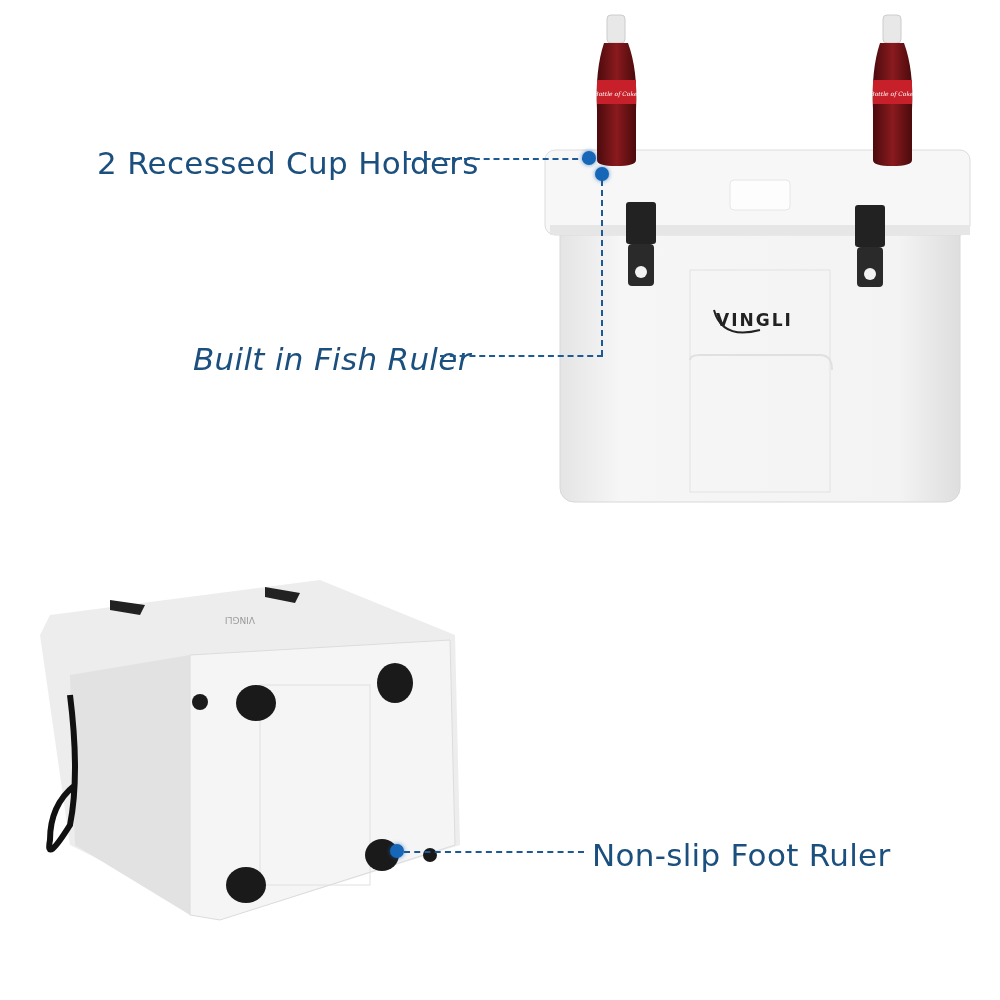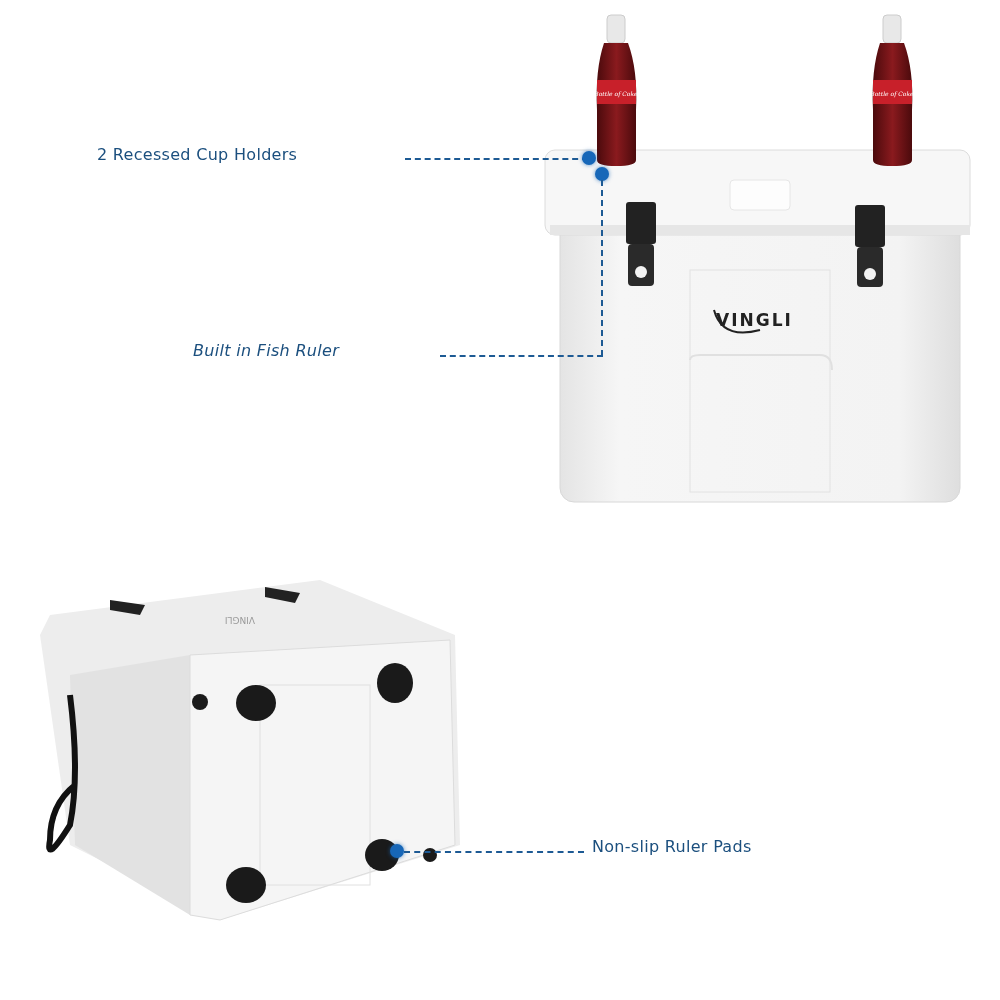"2 Recessed Cup Holders" .callout-label { font-size: 16px -> 31px }
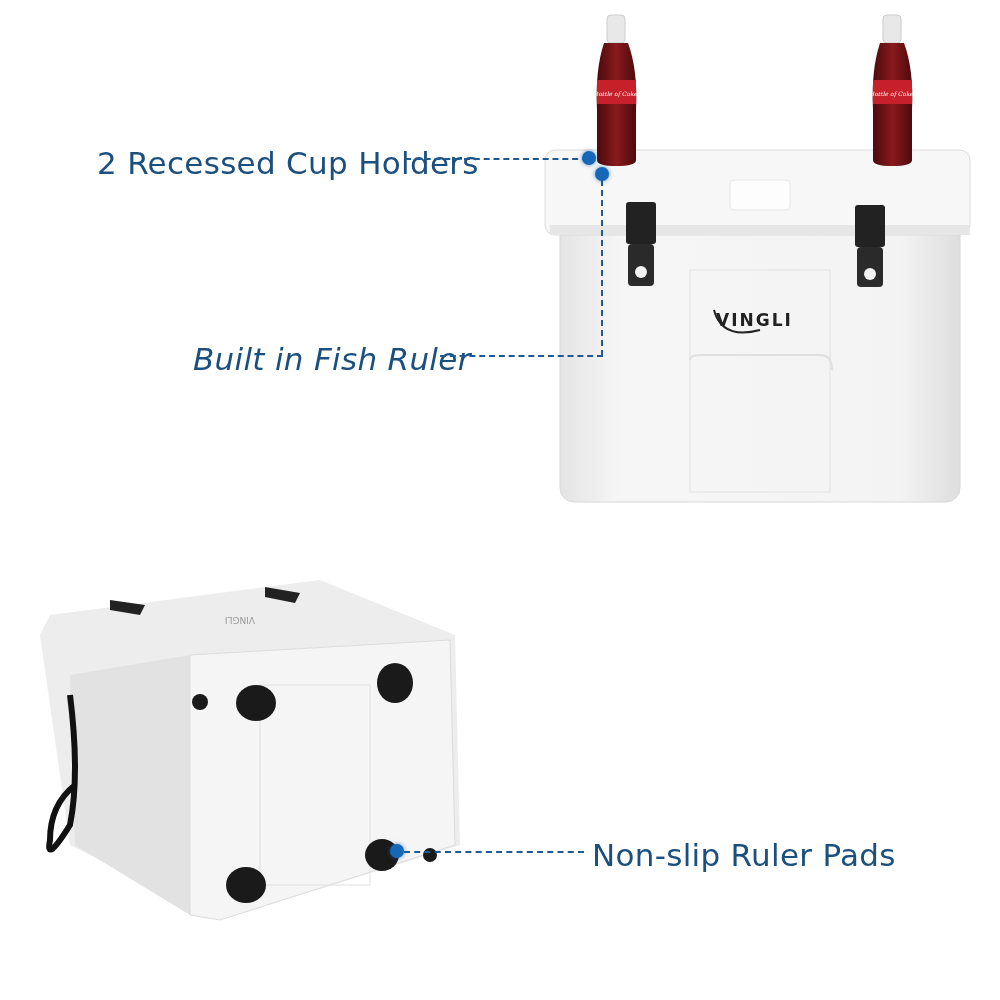"Non-slip Ruler Pads" div.callout-label { text: Ruler Pads -> Foot Ruler }
